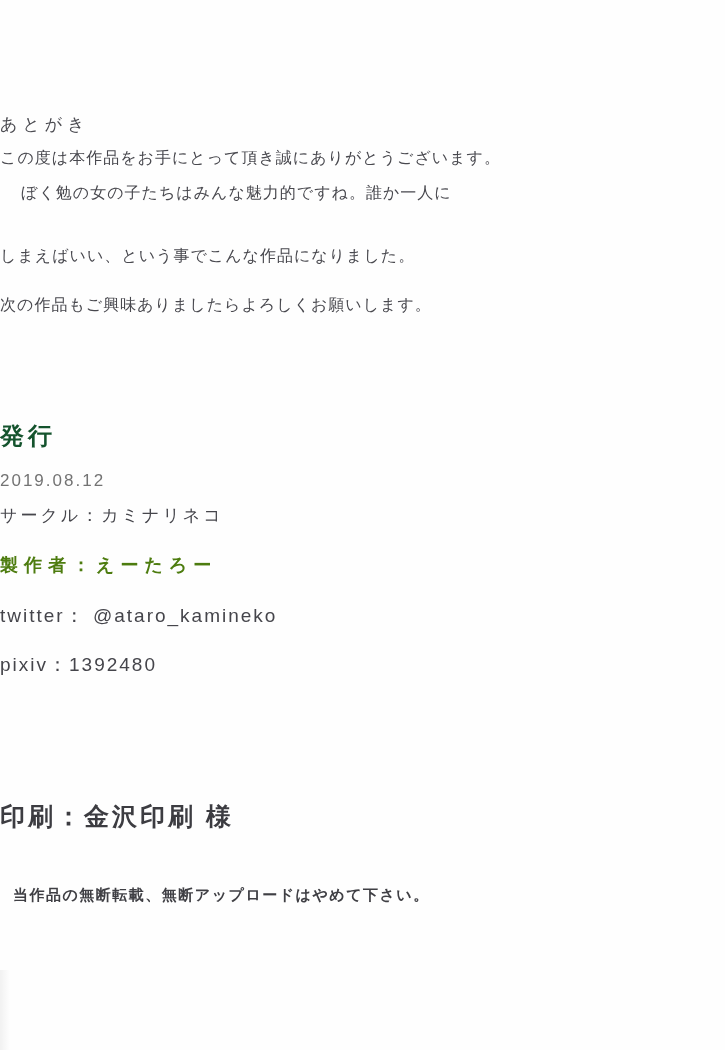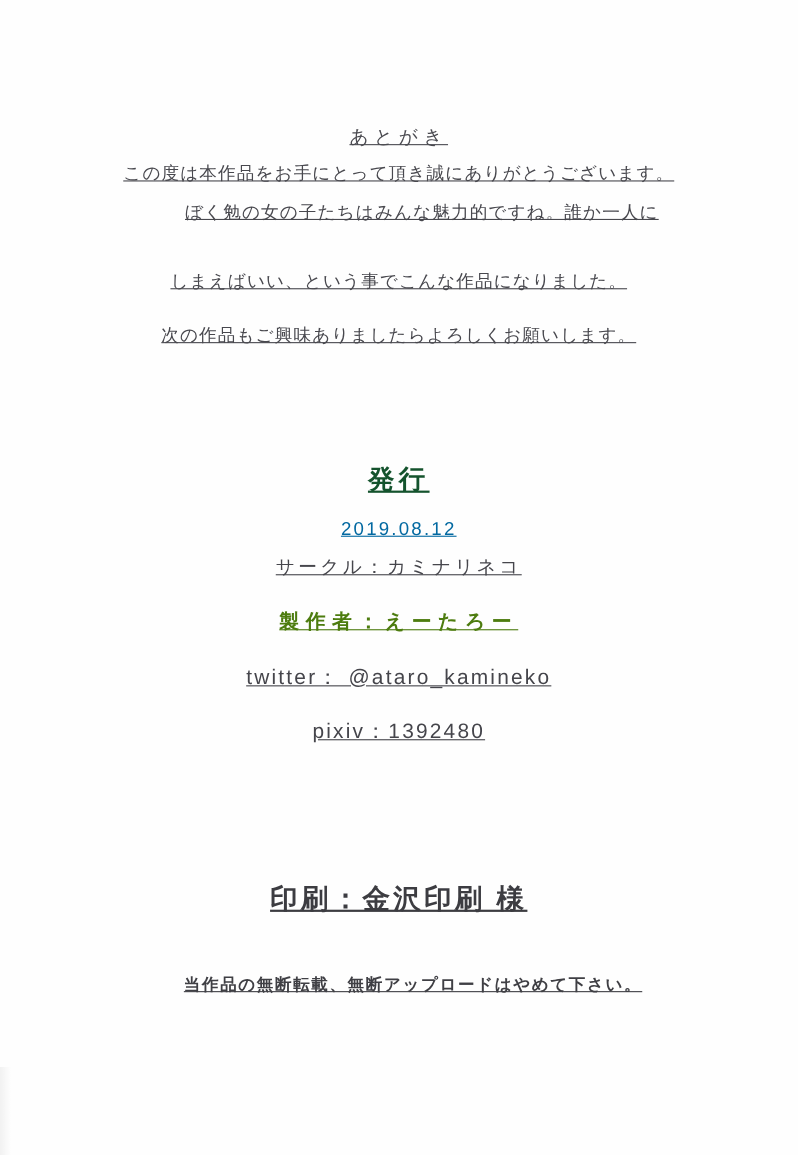"あとがき" .line { text-align: center -> left; text-decoration: underline -> none }
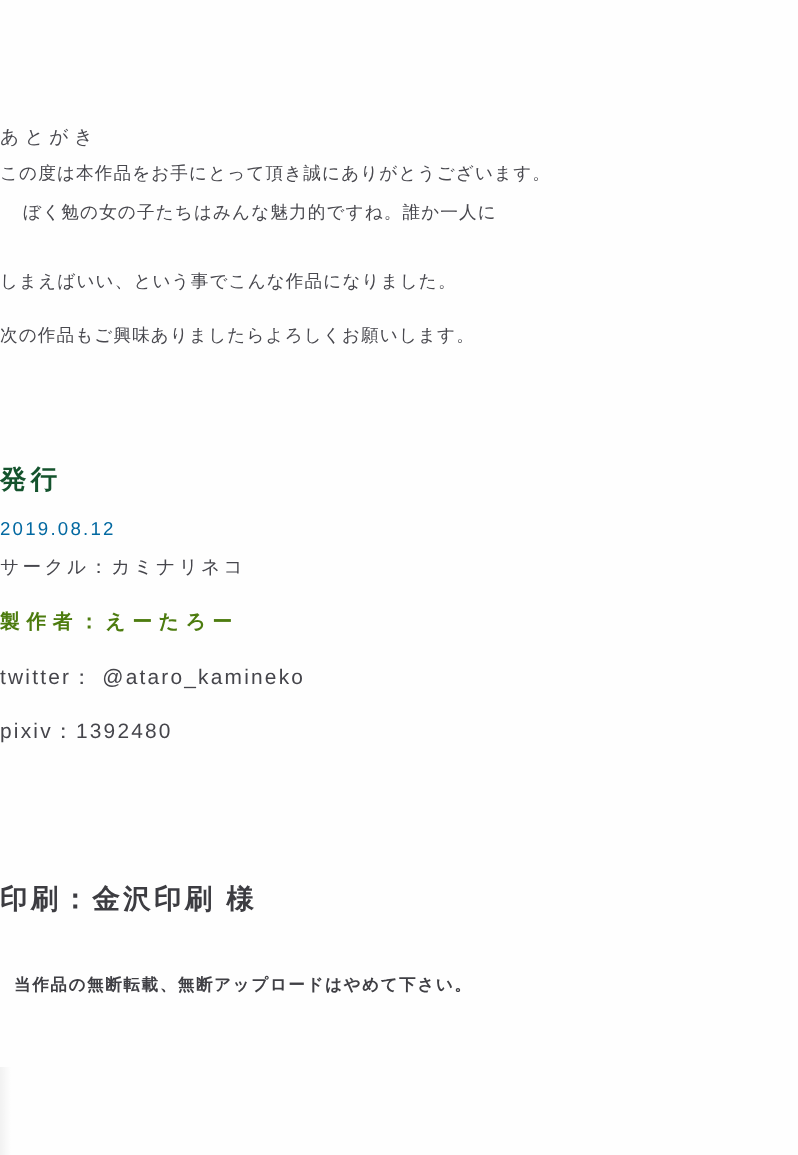"2019.08.12" .pub-date { color: #0369a1 -> #737373 }
